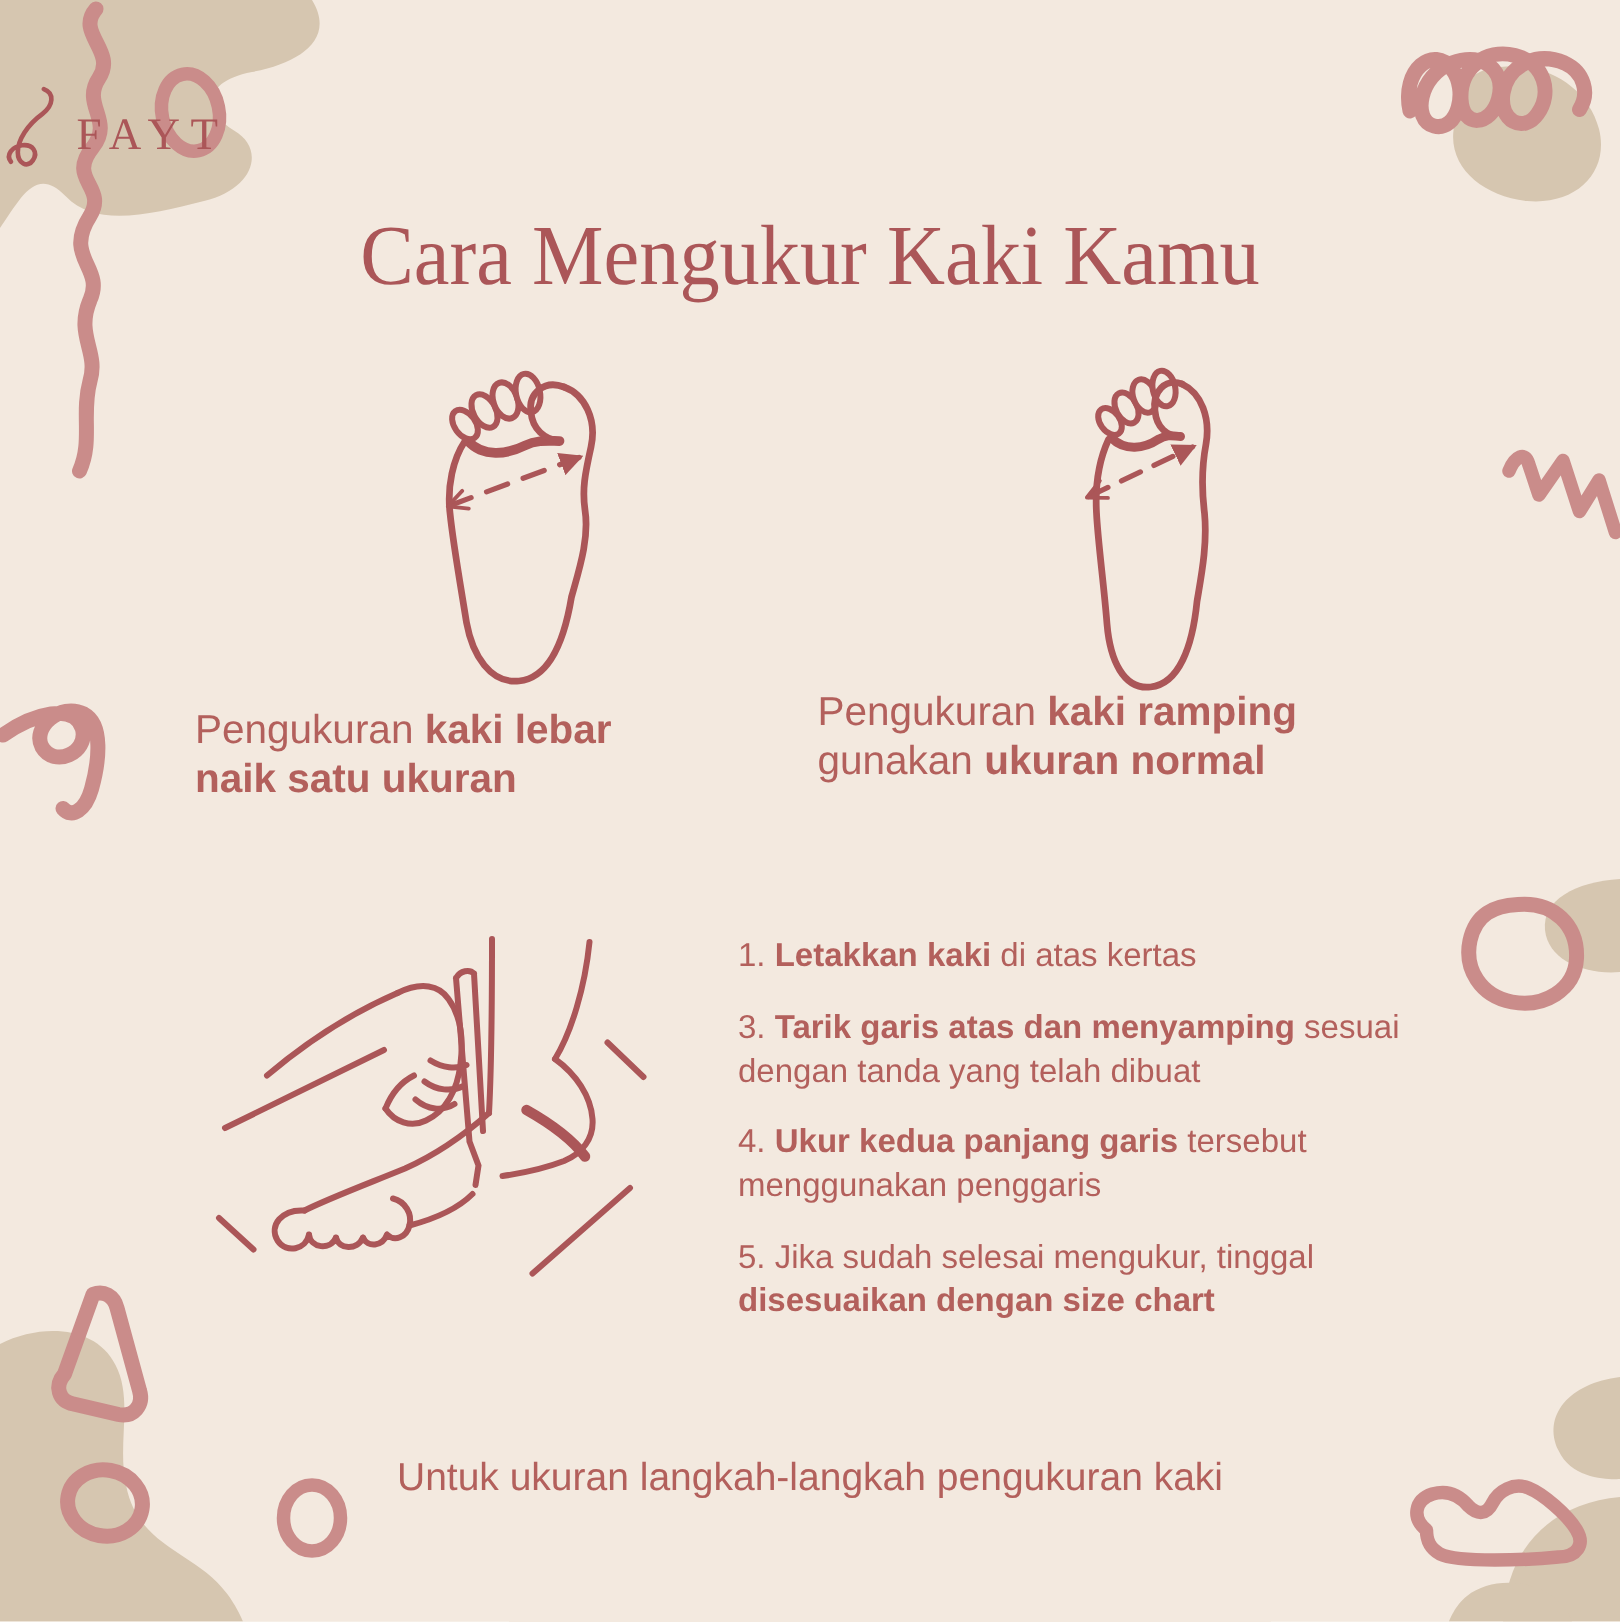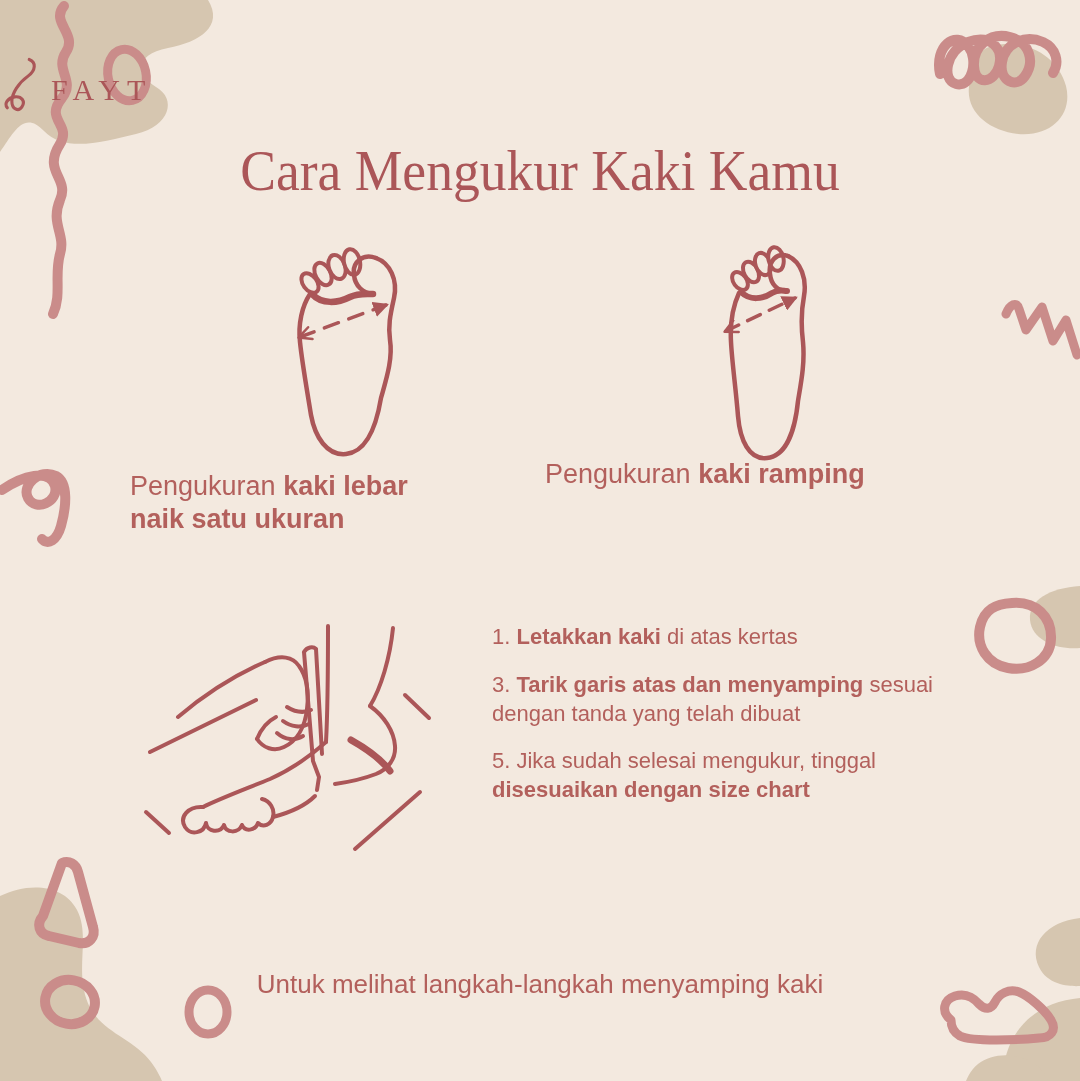"gunakan ukuran normal" div { html: none -> <div><span>gunakan </span><span>ukuran normal</span></div> }
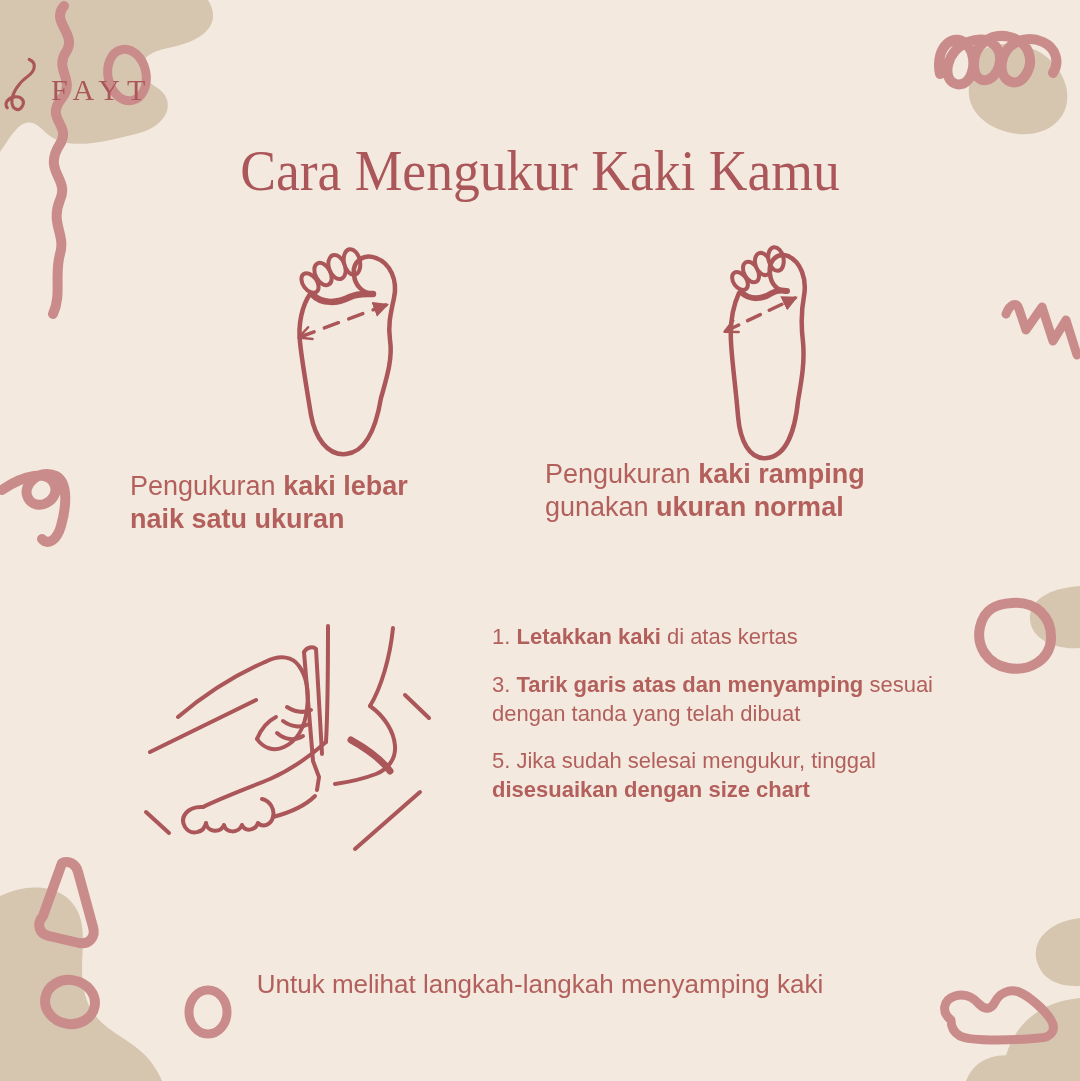"4. Ukur kedua panjang garis" div.step { html: none -> <div><span>4. </span><span>Ukur kedua panjang garis</span><span> tersebut menggunakan penggaris</span></div> }
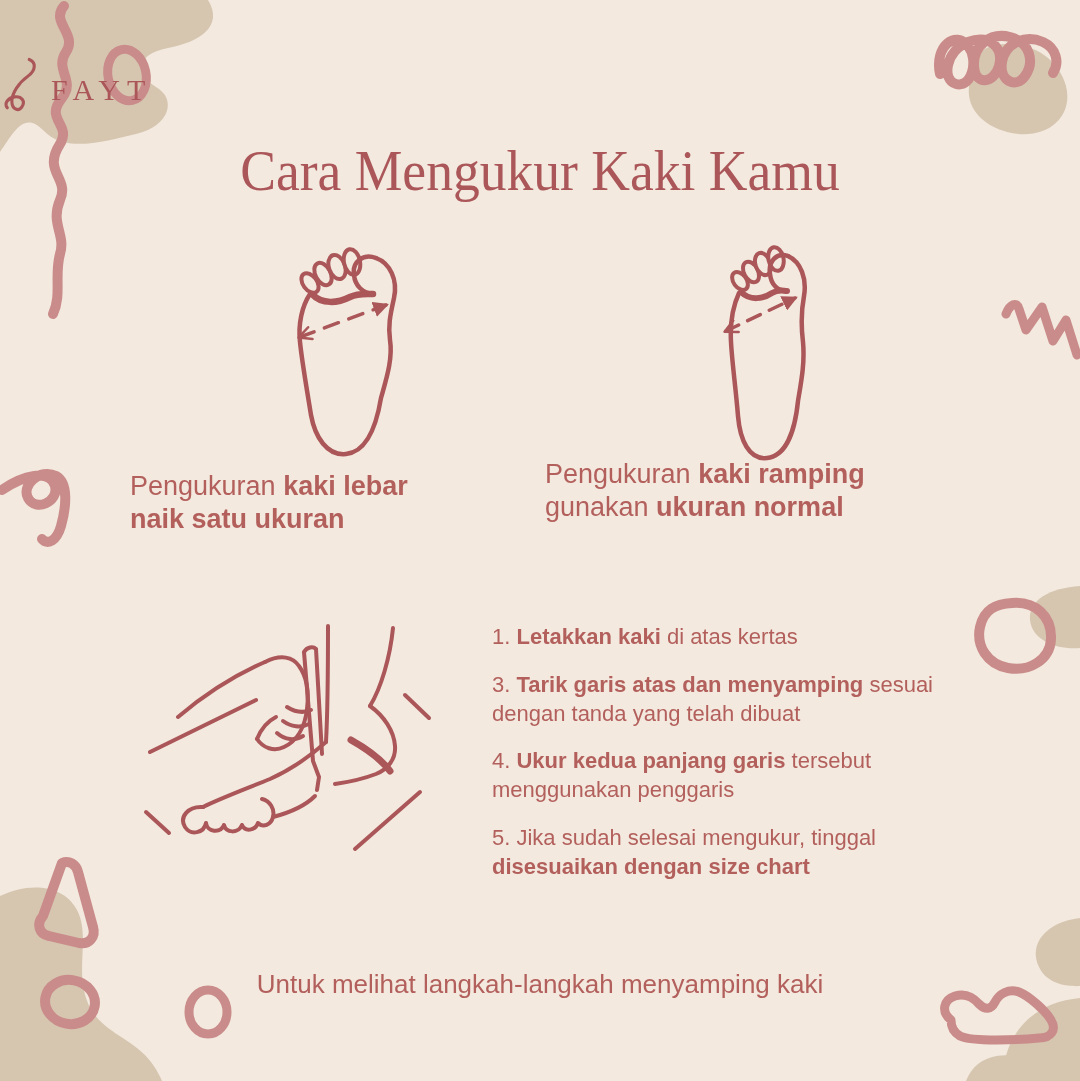"Untuk melihat langkah-langkah menyamping" span { text: melihat langkah-langkah menyamping -> ukuran langkah-langkah pengukuran }
